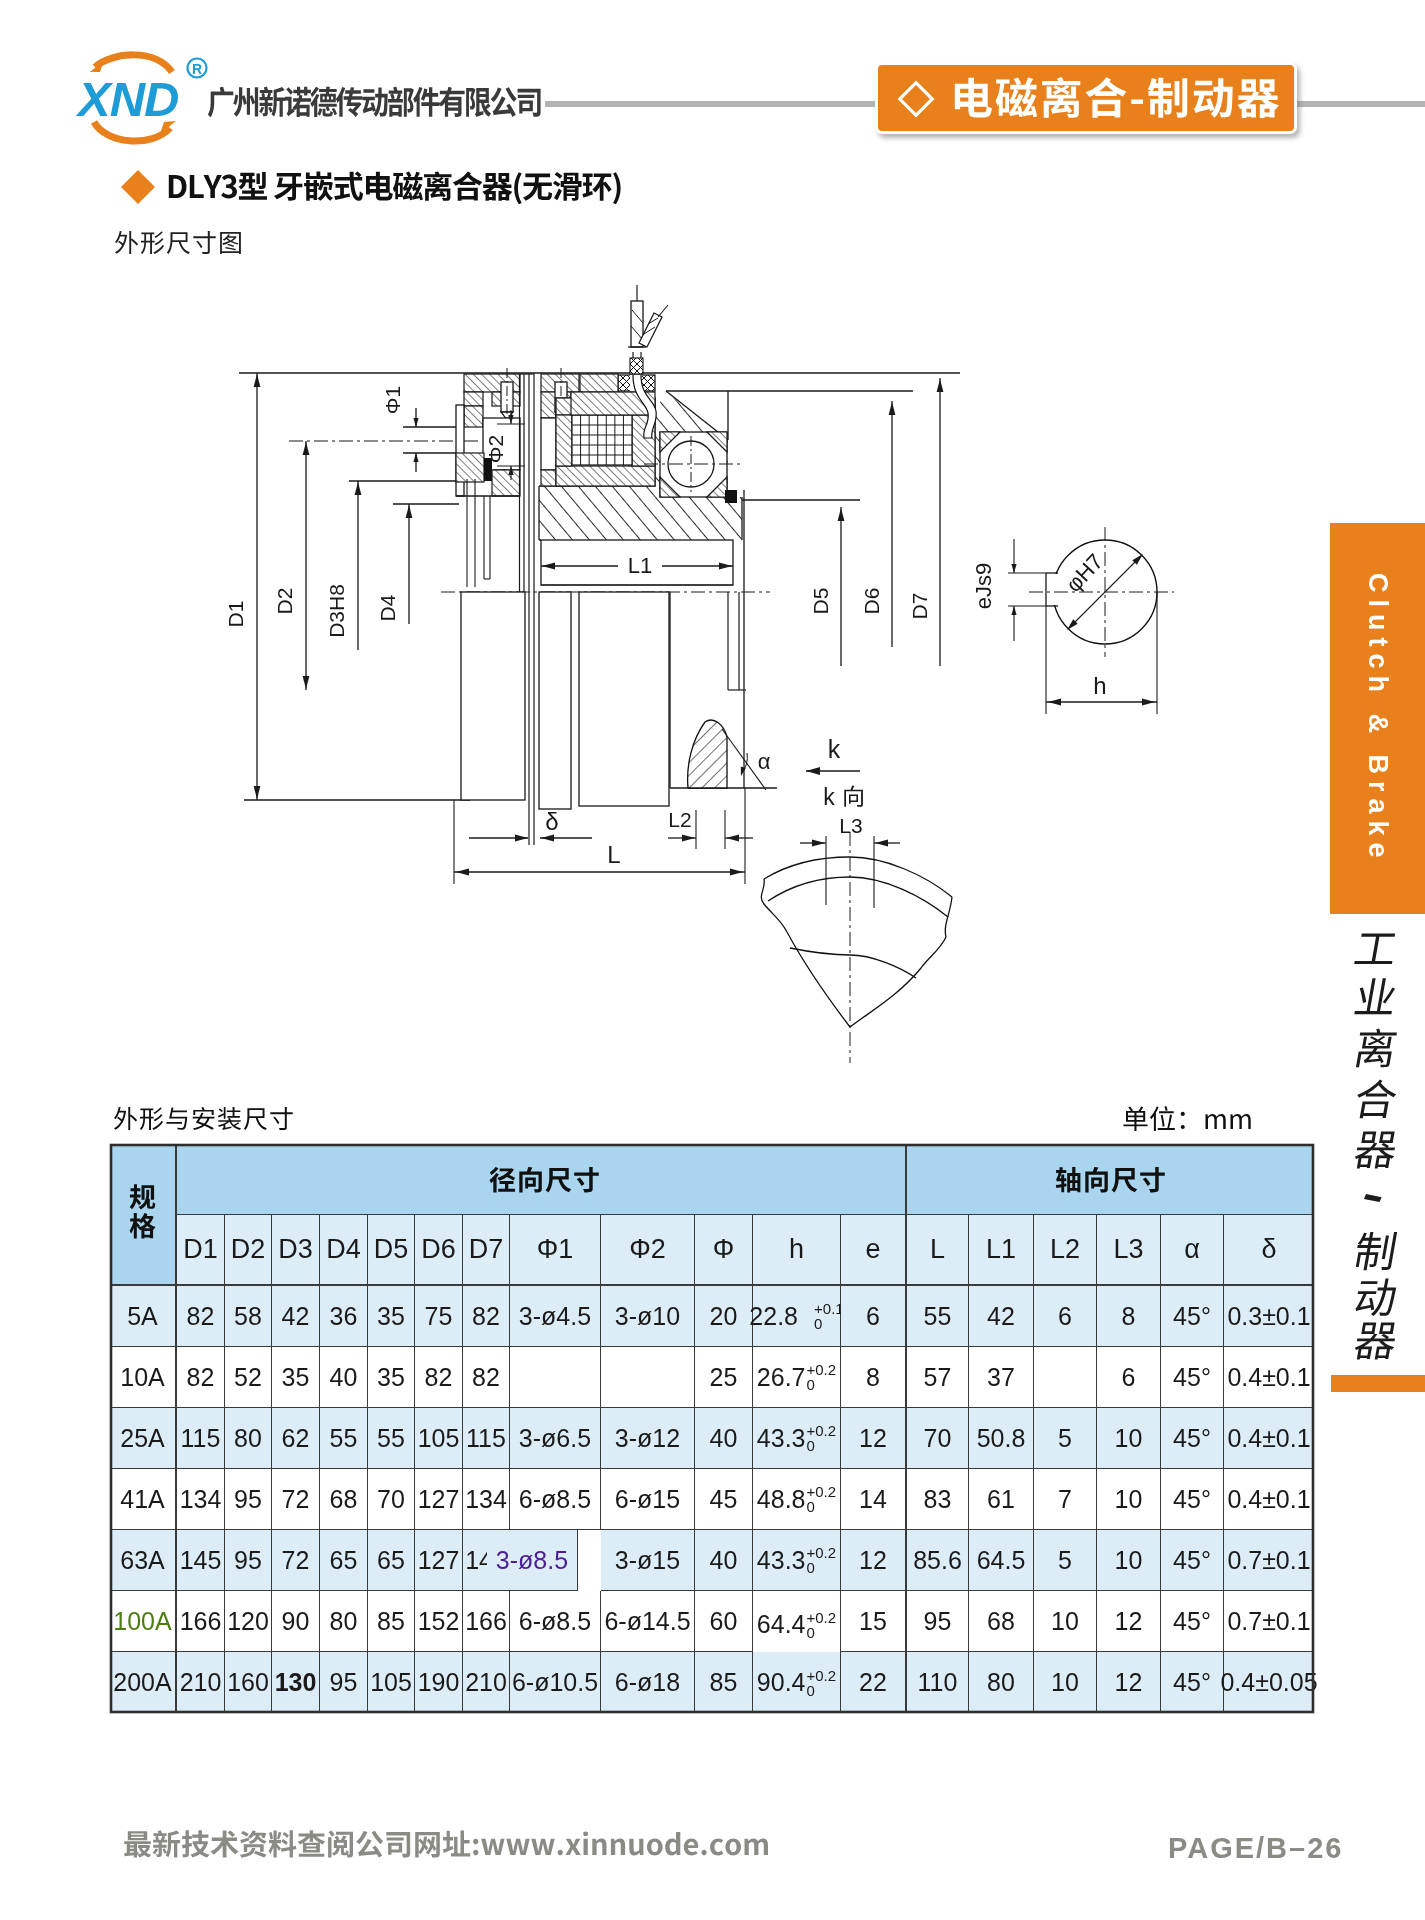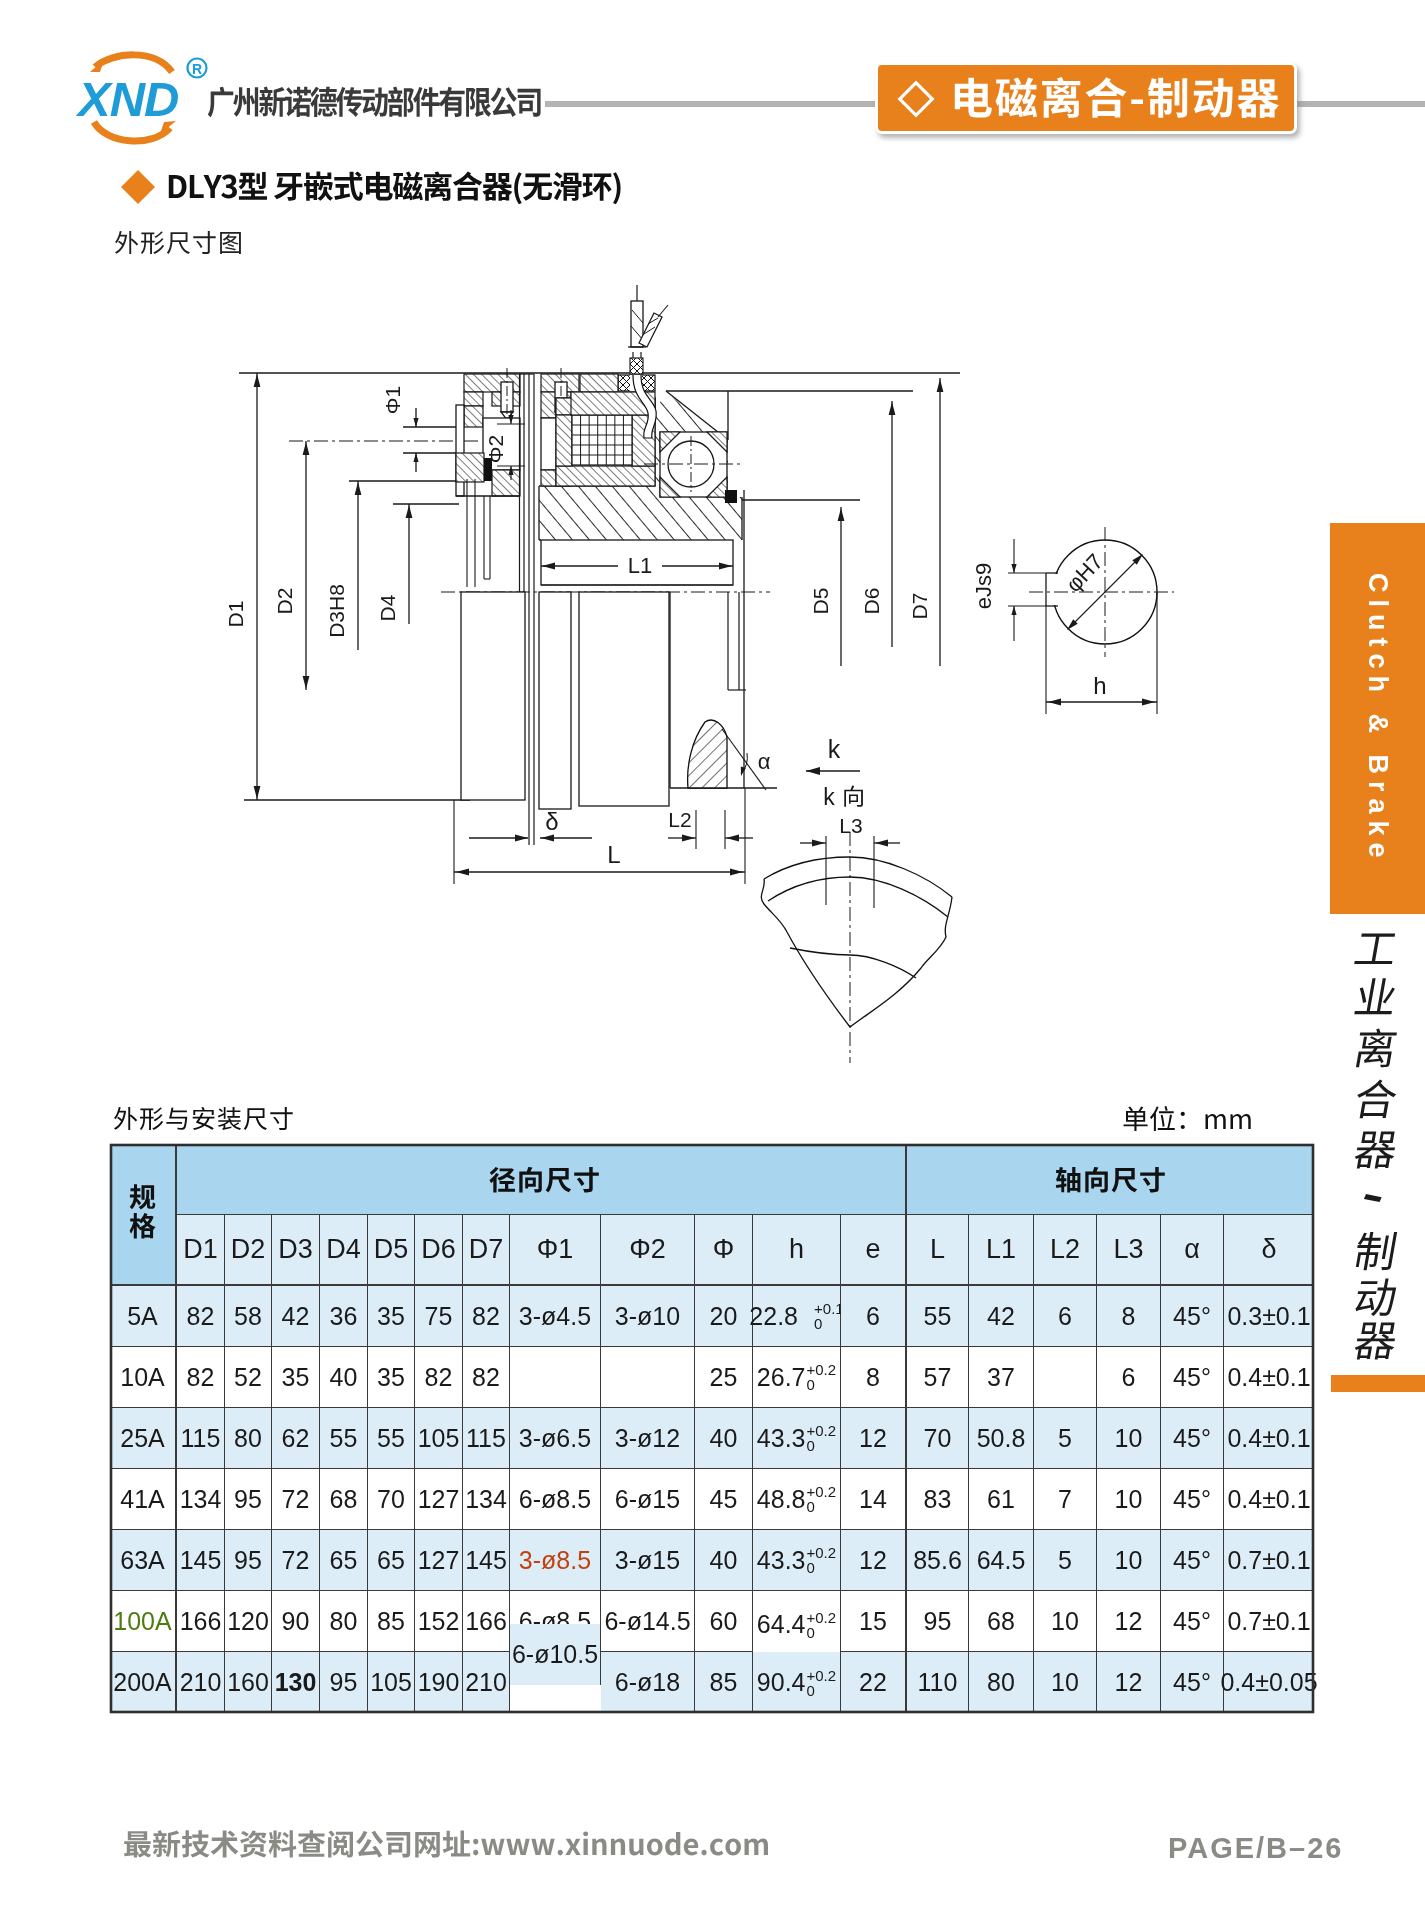"3-ø8.5" div { color: #c2410c -> #4c1d95; left: 400px -> 377px }
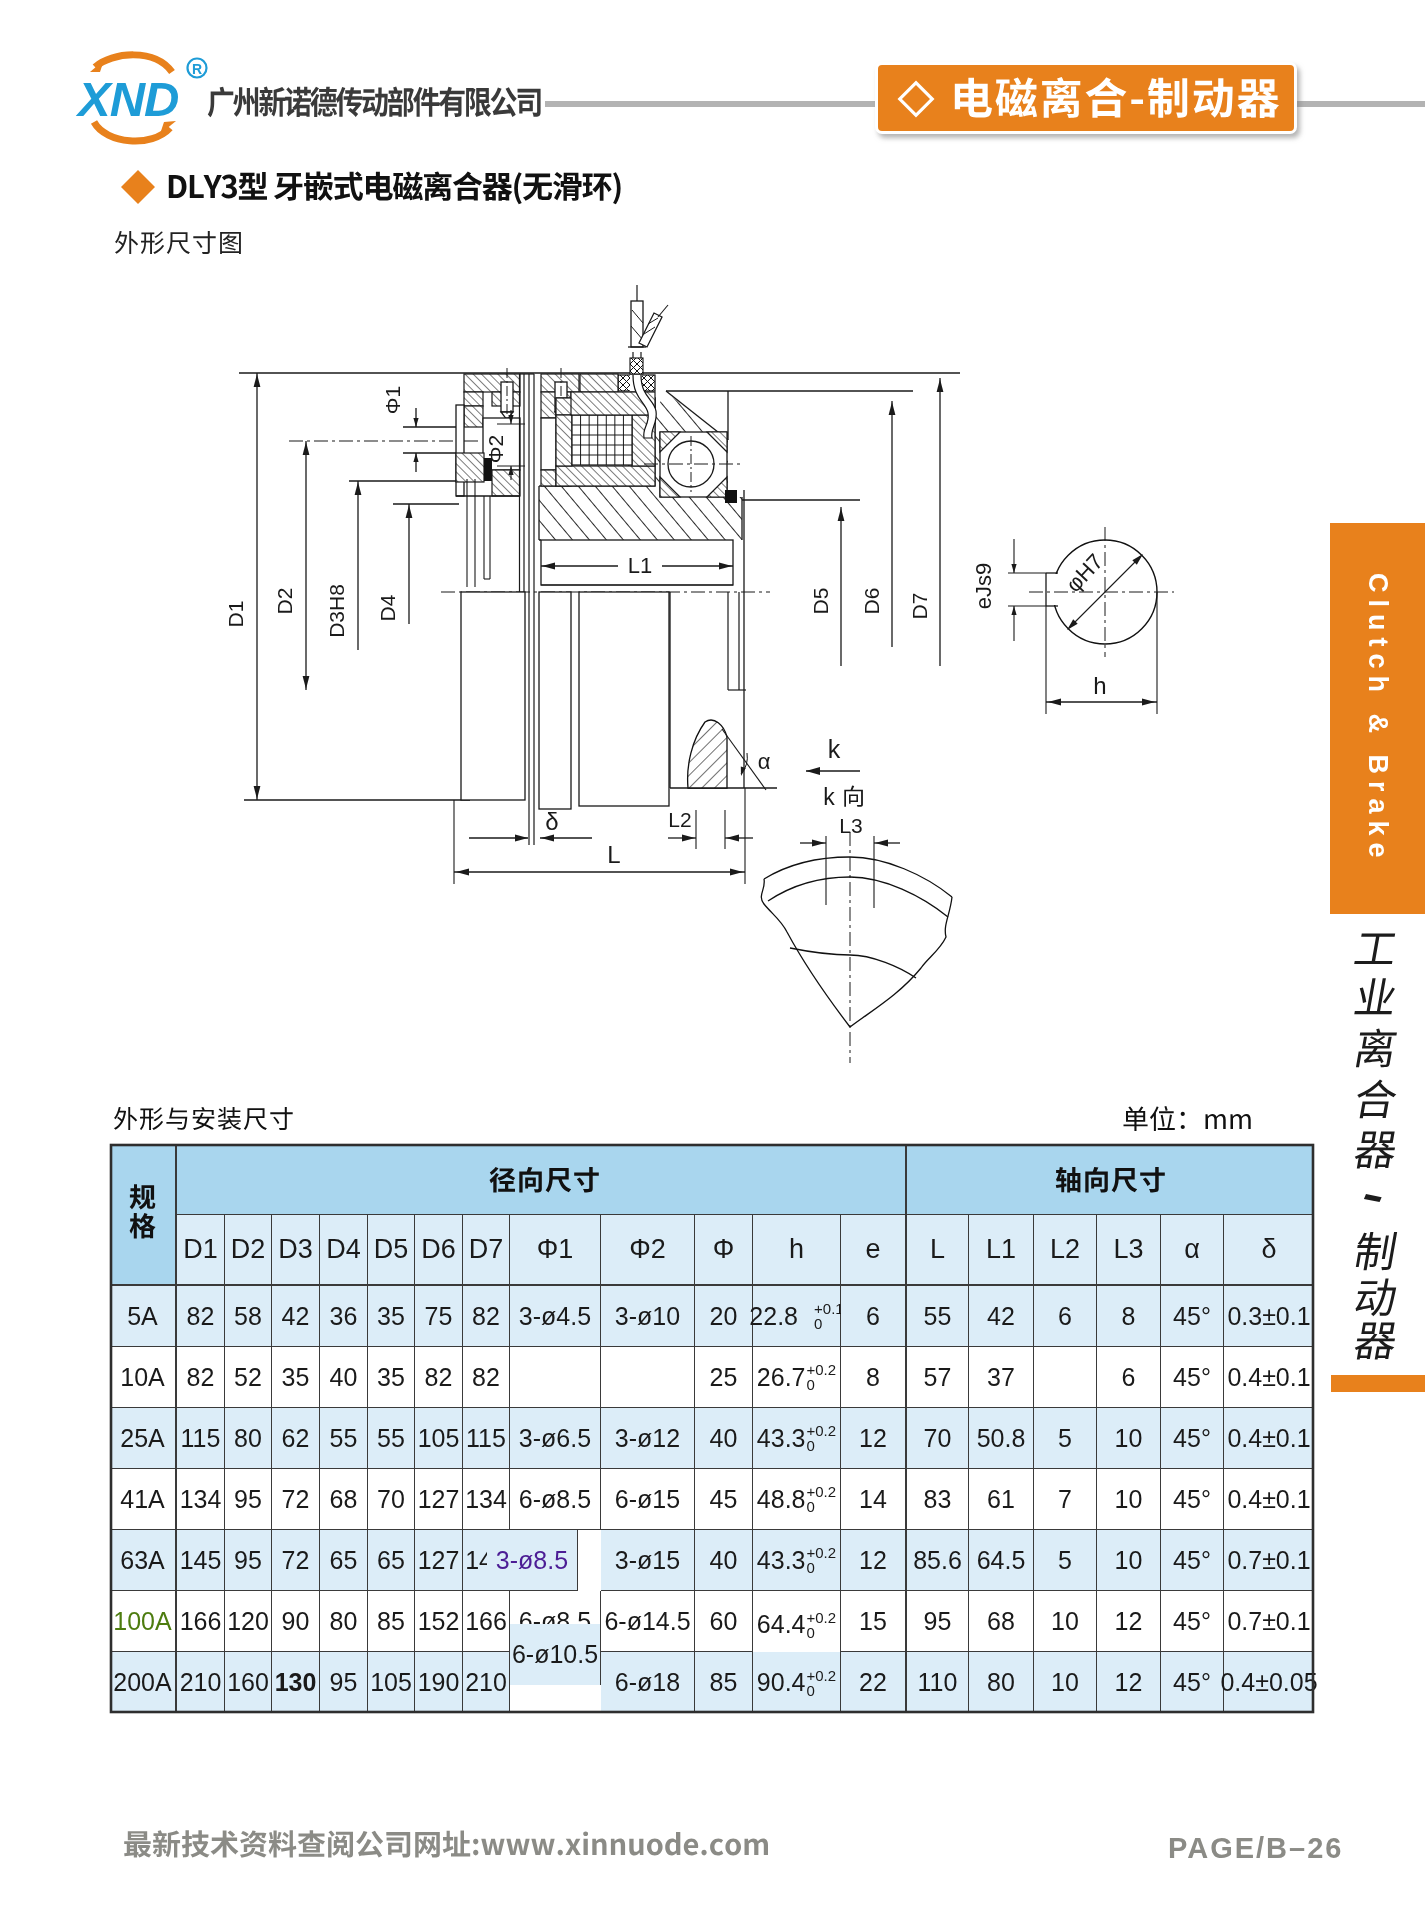"6-ø10.5" div { top: 480px -> 508px }
